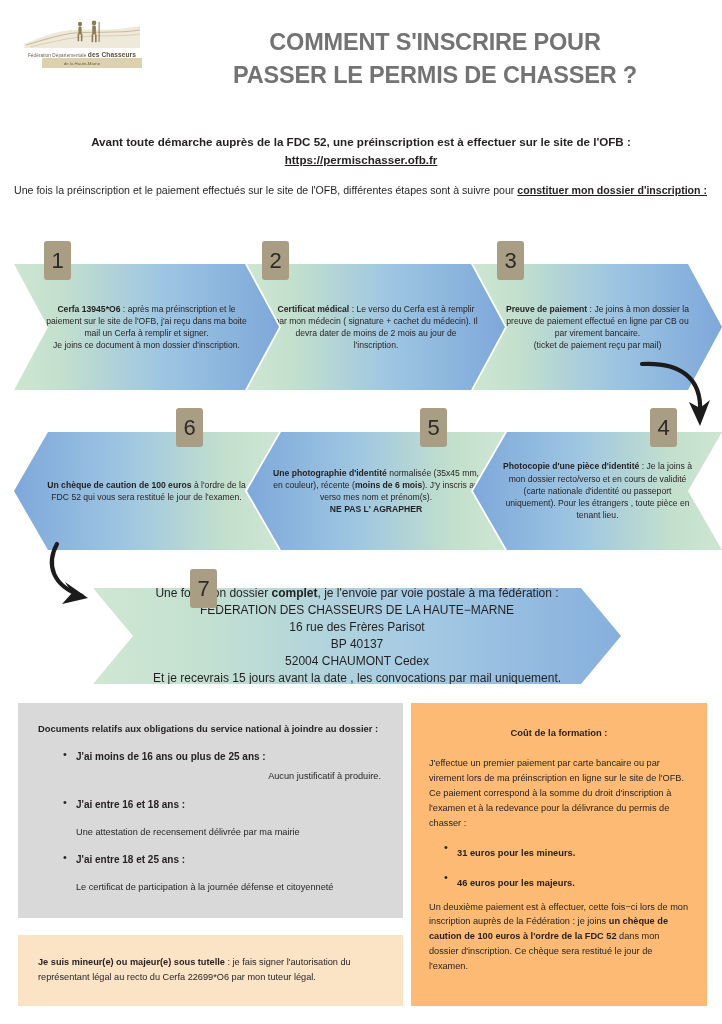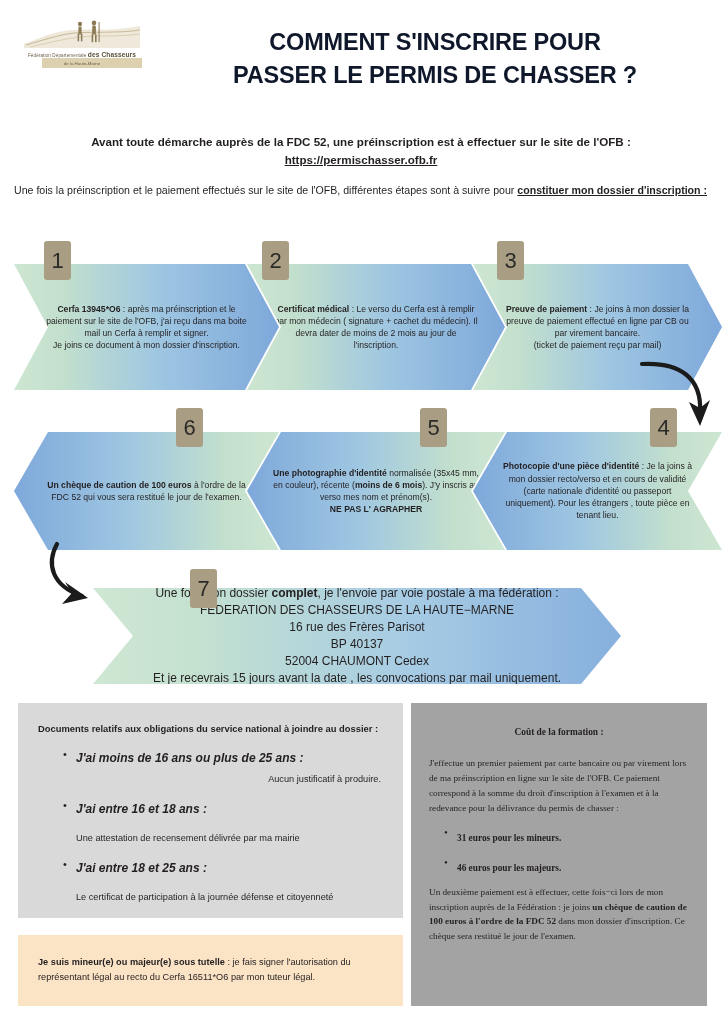"COMMENT S'INSCRIRE POUR" .title { color: #0f172a -> #737373 }
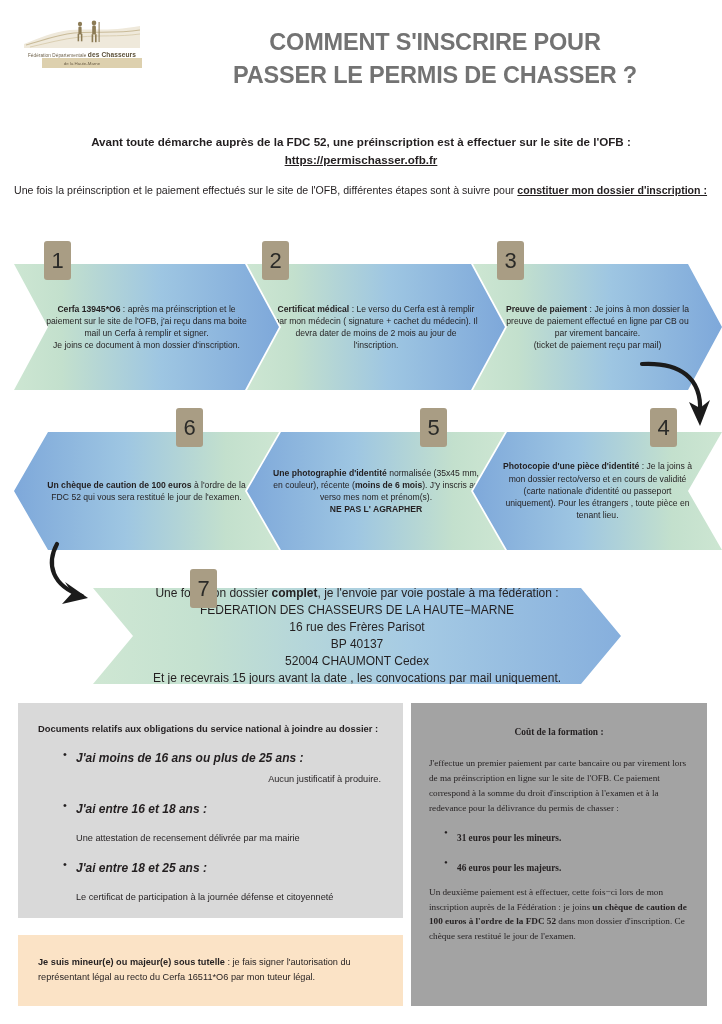"Coût de la formation :" .box-blue { background: #a3a3a3 -> #fdba74; font-family: Liberation Serif, serif -> none }
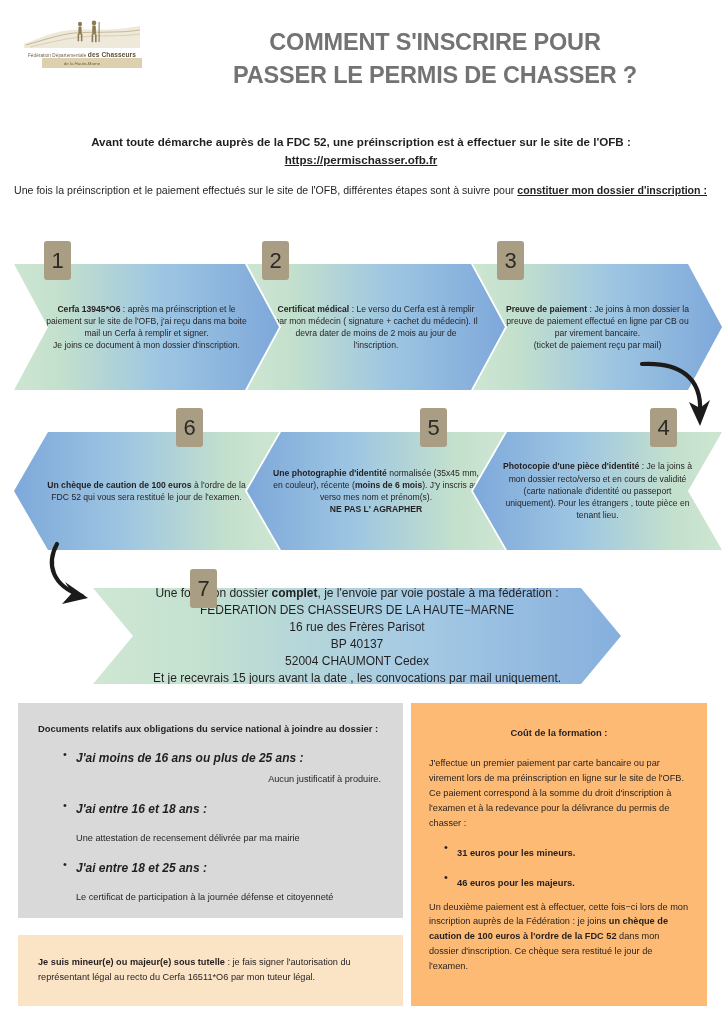"J'ai moins de 16 ans" .li-head { font-size: 12px -> 10px; font-style: italic -> none }
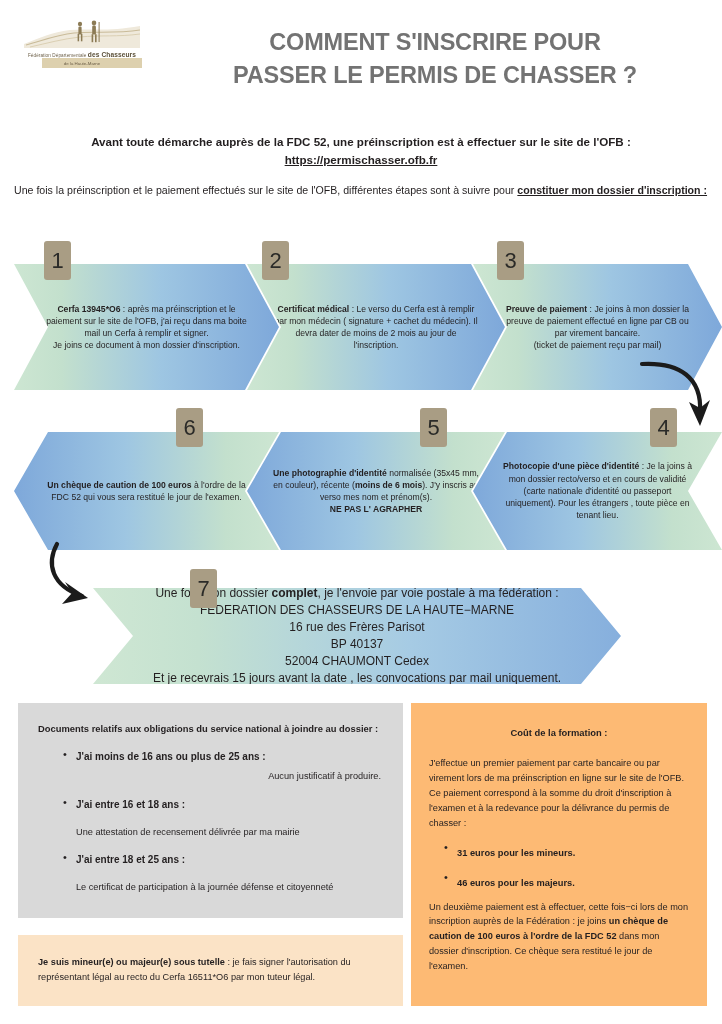": je fais signer l'autorisation" span { text: 16511 -> 22699 }
